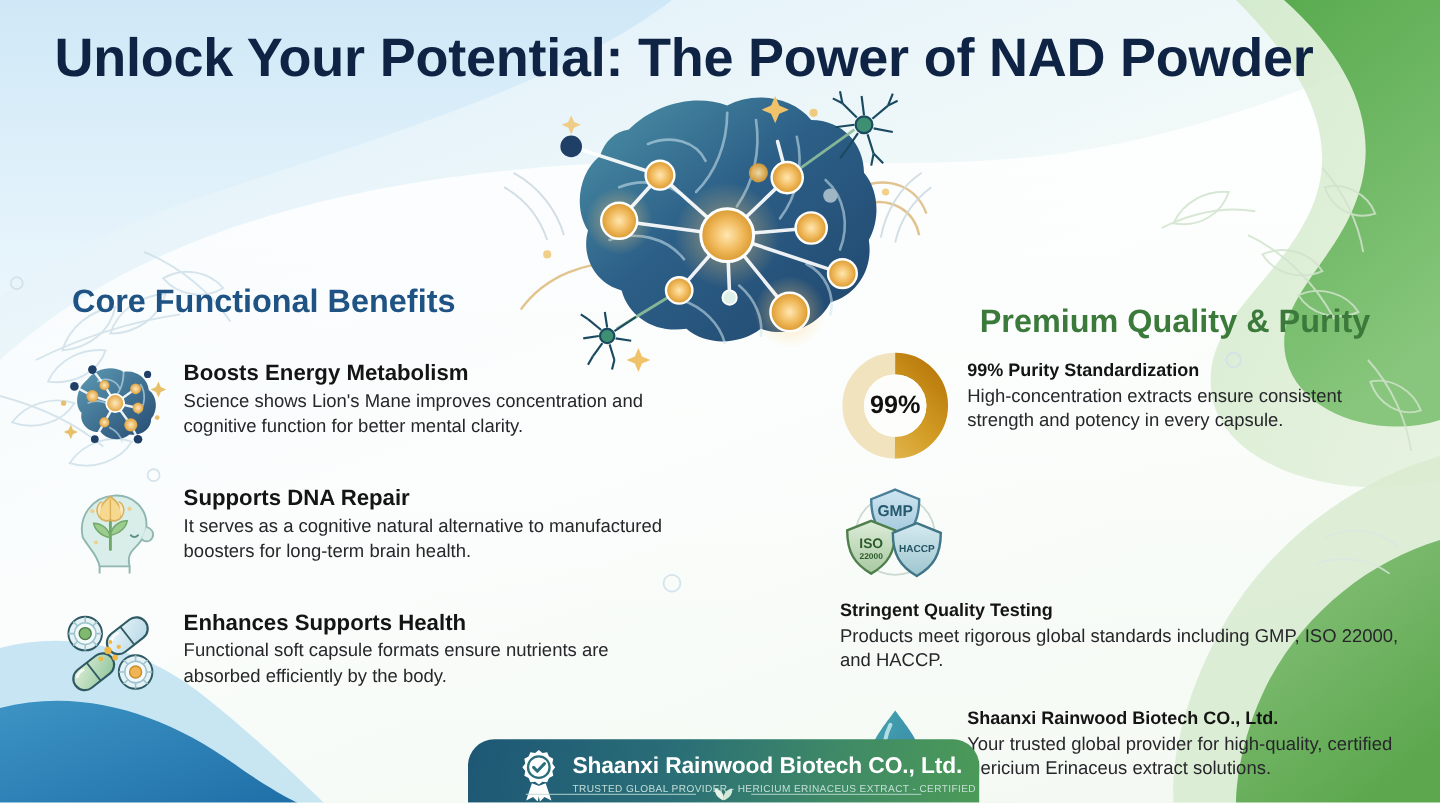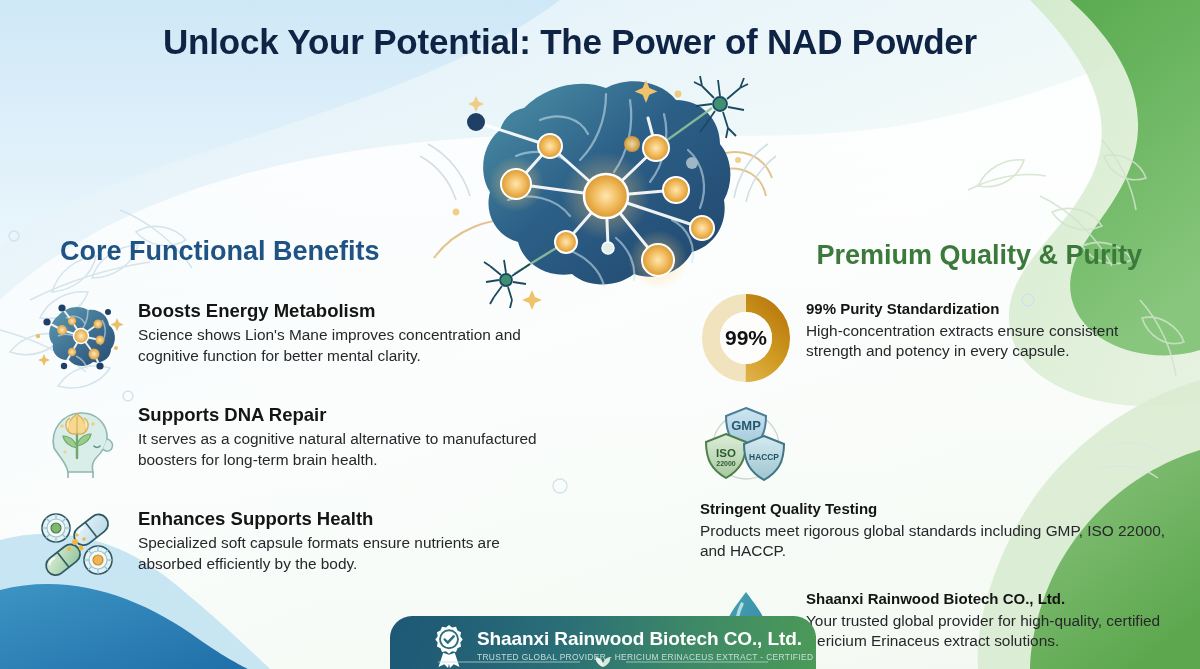"Unlock Your Potential: The Power" .title { font-size: 35px -> 45px }
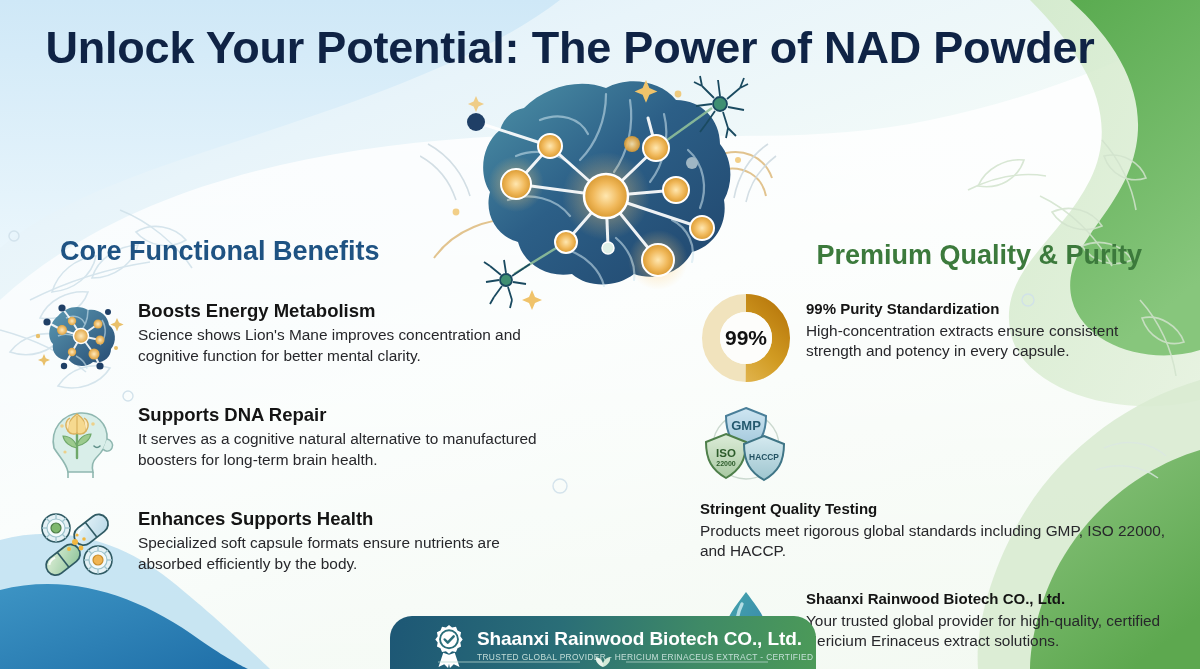"Premium Quality & Purity" .col-head.right { top: 240px -> 253px }
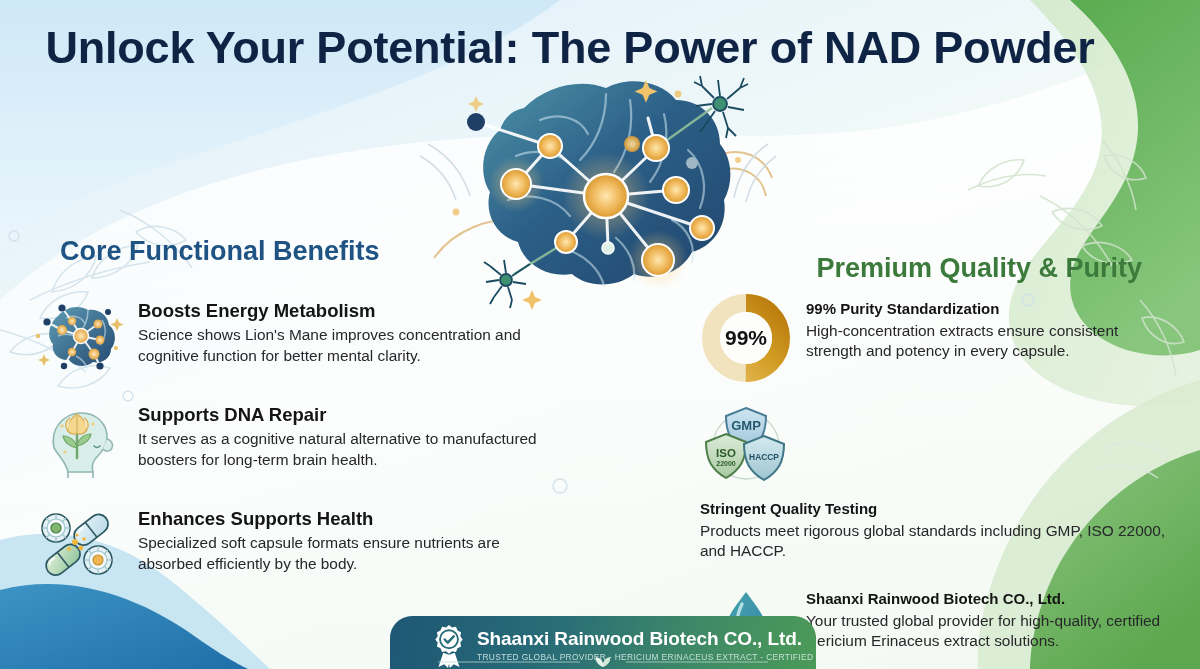"Boosts Energy Metabolism" .col.left { left: 32px -> 47px }
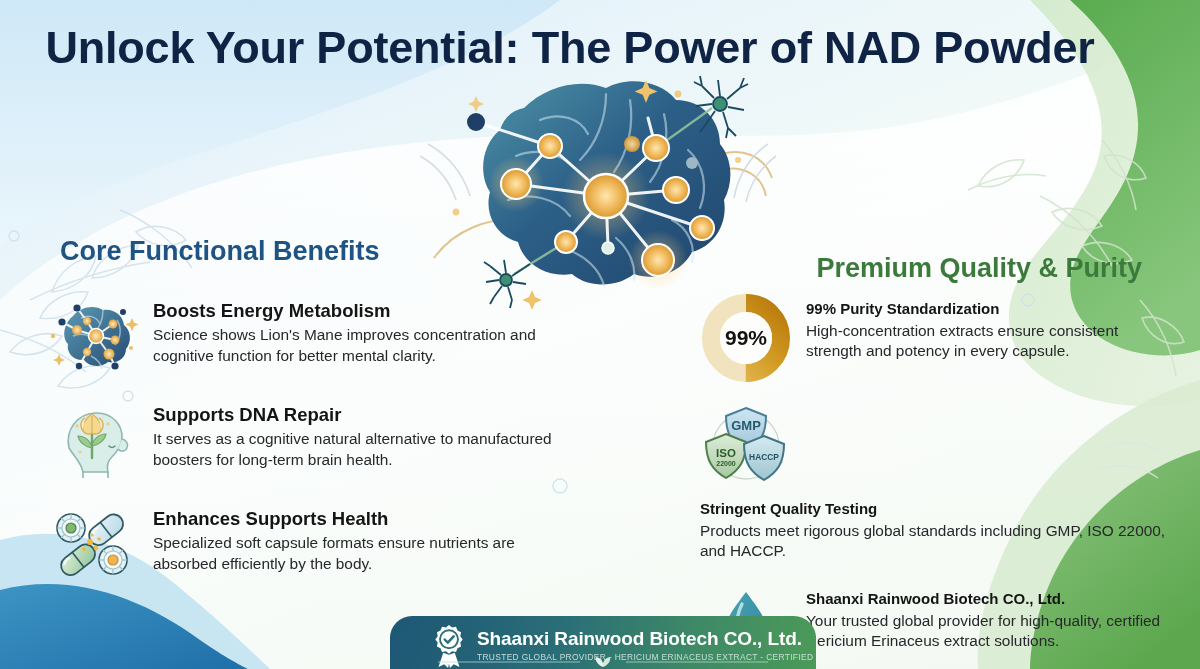"Specialized soft capsule formats ensure" div.f-desc { text: Specialized -> Functional }
